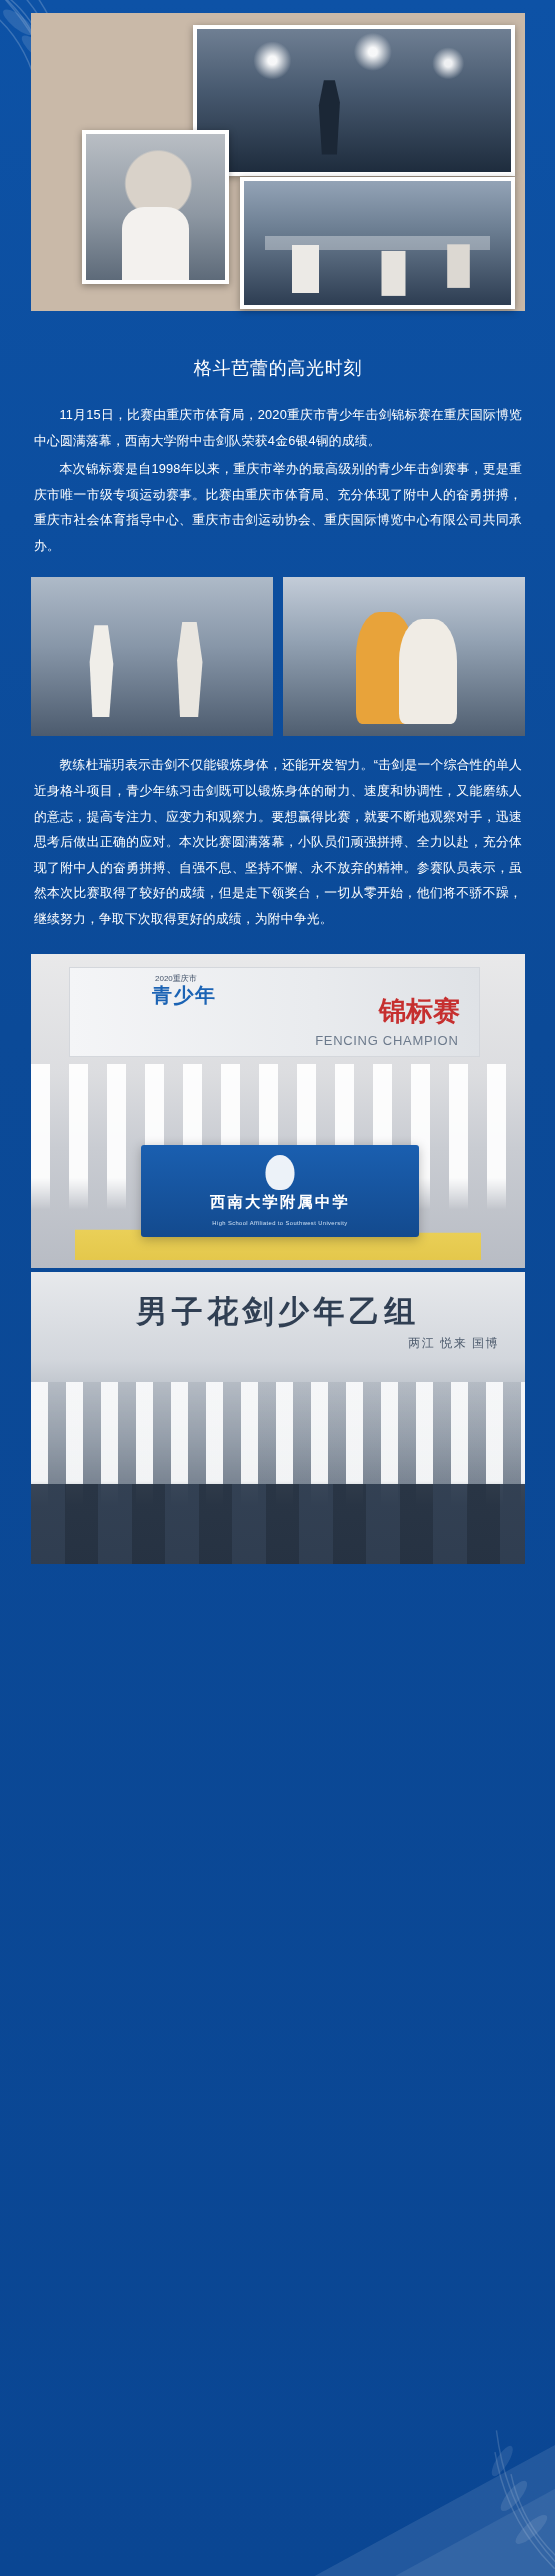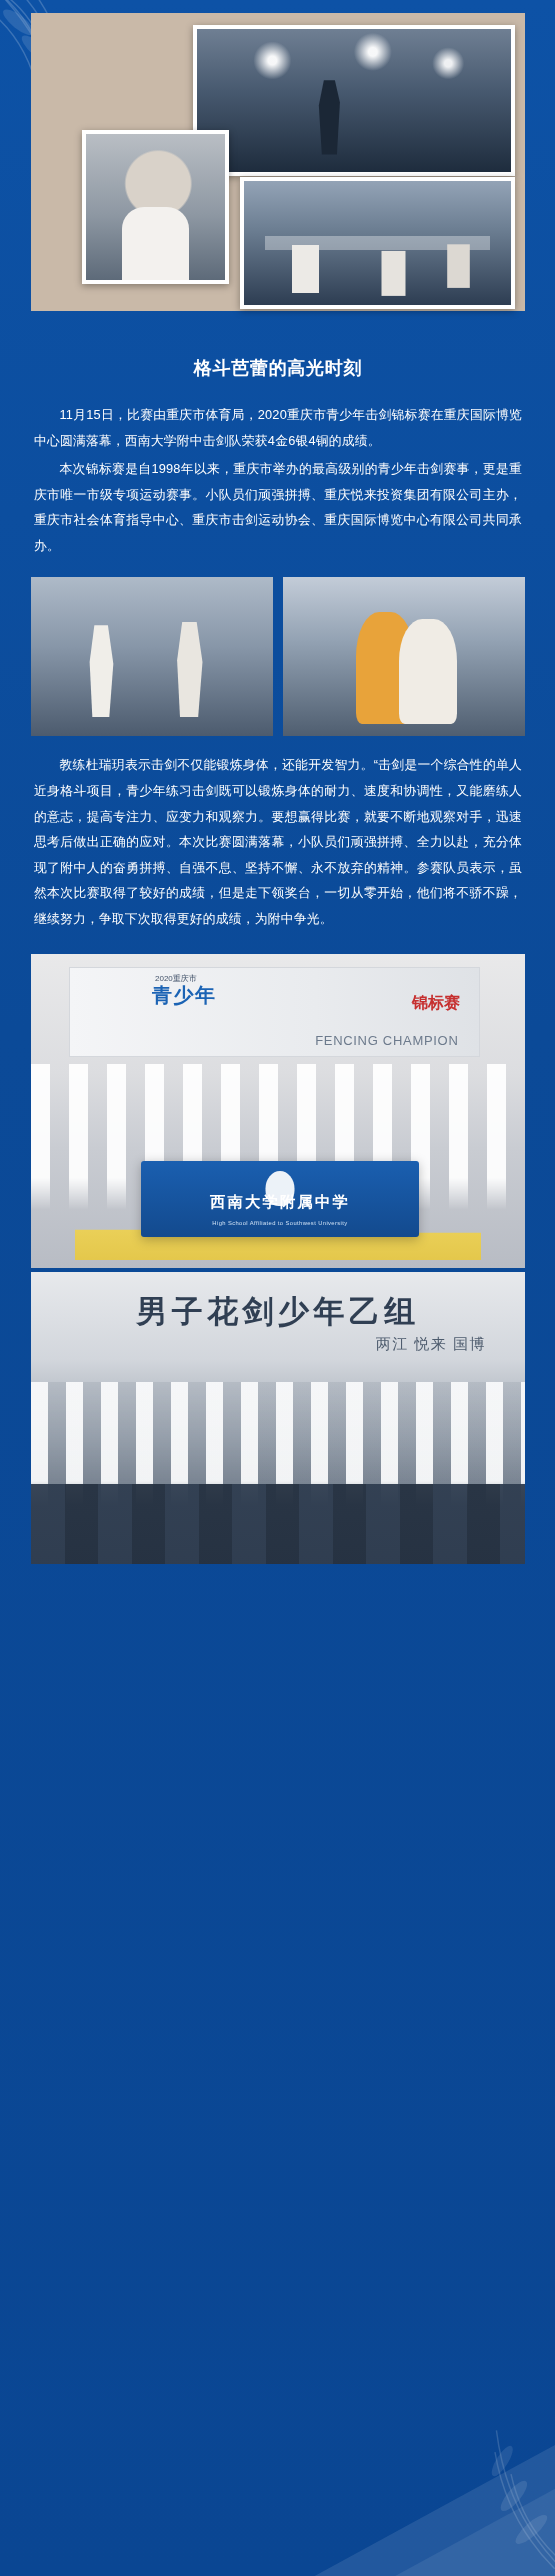"格斗芭蕾的高光时刻" .headline { font-weight: bold -> normal }
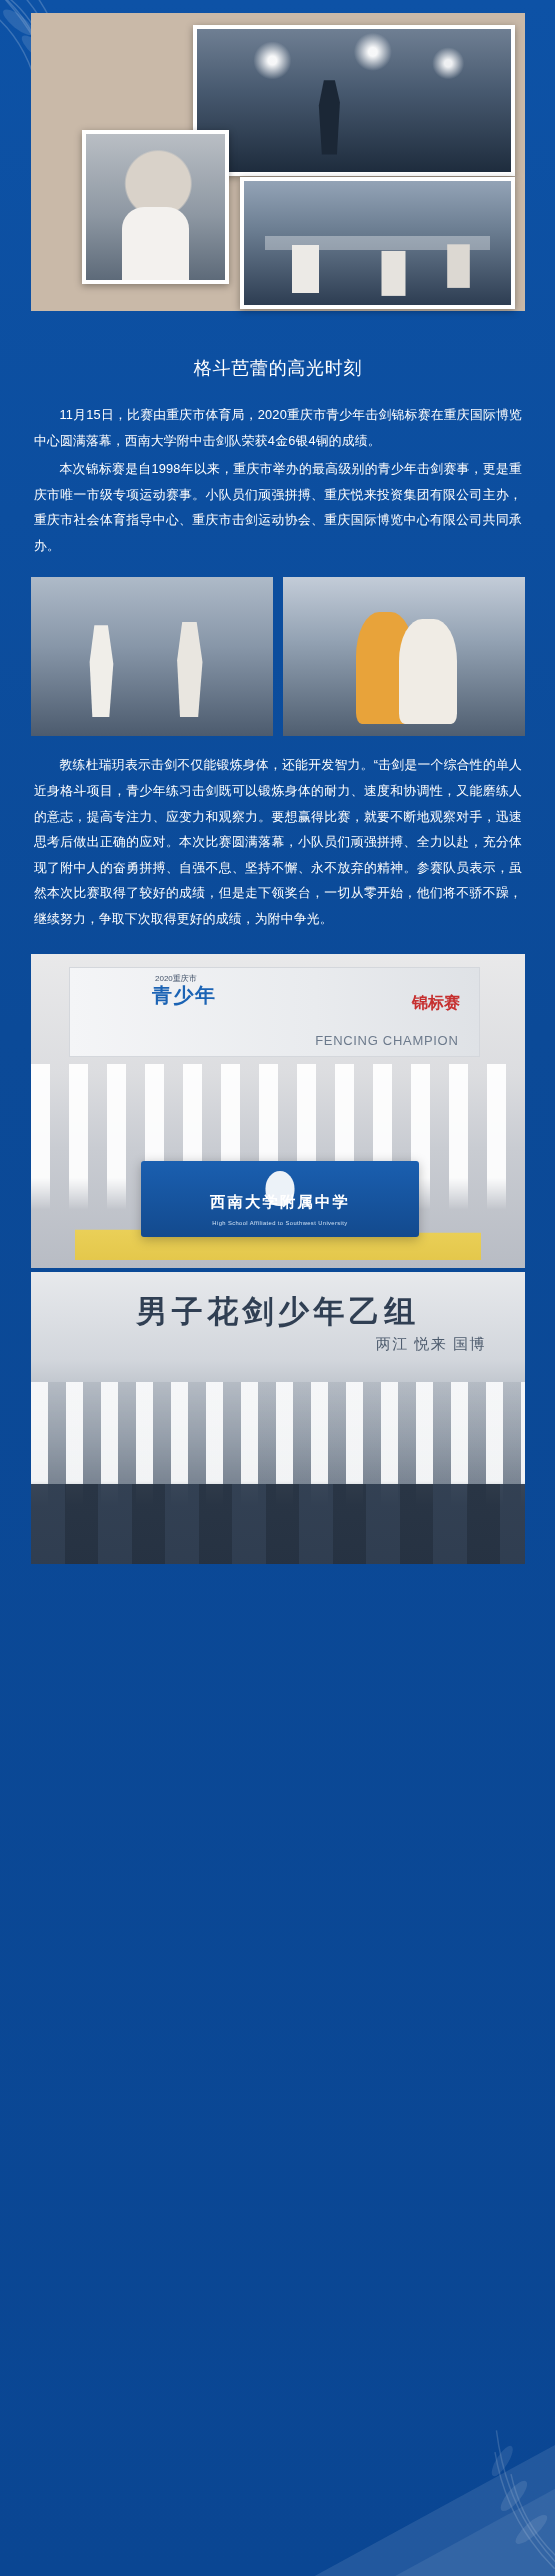"本次锦标赛是自1998年以来，重庆市举办的最高级别的青少年击剑赛事，更是重庆市唯" p { text: 小队员们顽强拼搏、重庆悦来投资集团有限公司主办 -> 比赛由重庆市体育局、充分体现了附中人的奋勇拼搏 }
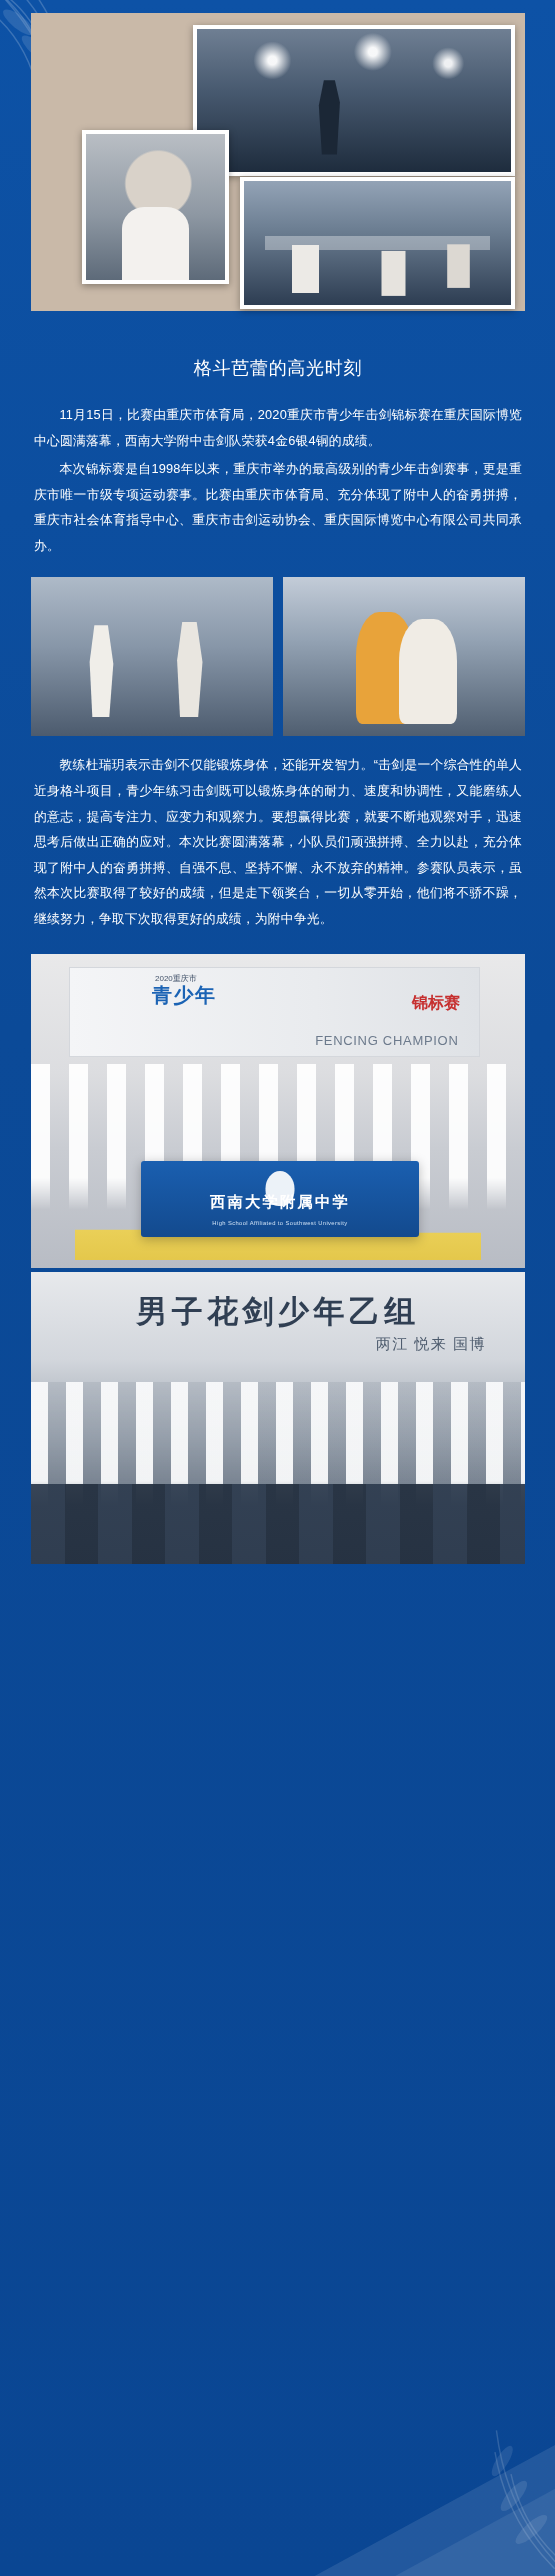"锦标赛" .podium-banner .bn-right { font-size: 16px -> 27px }
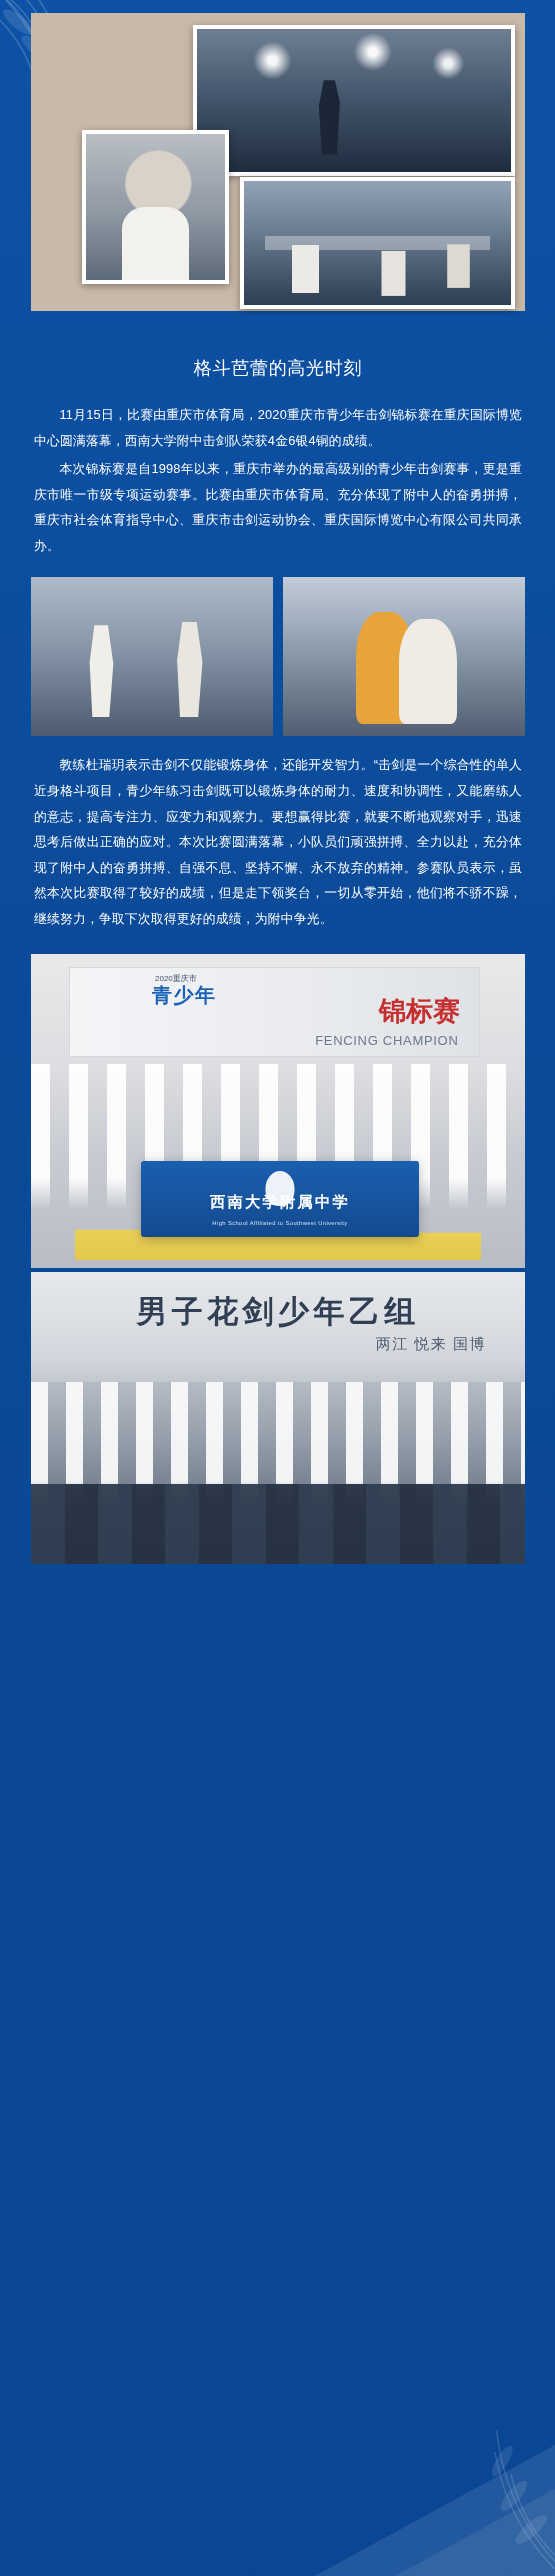"西南大学附属中学" .podium-flag { height: 76px -> 92px }
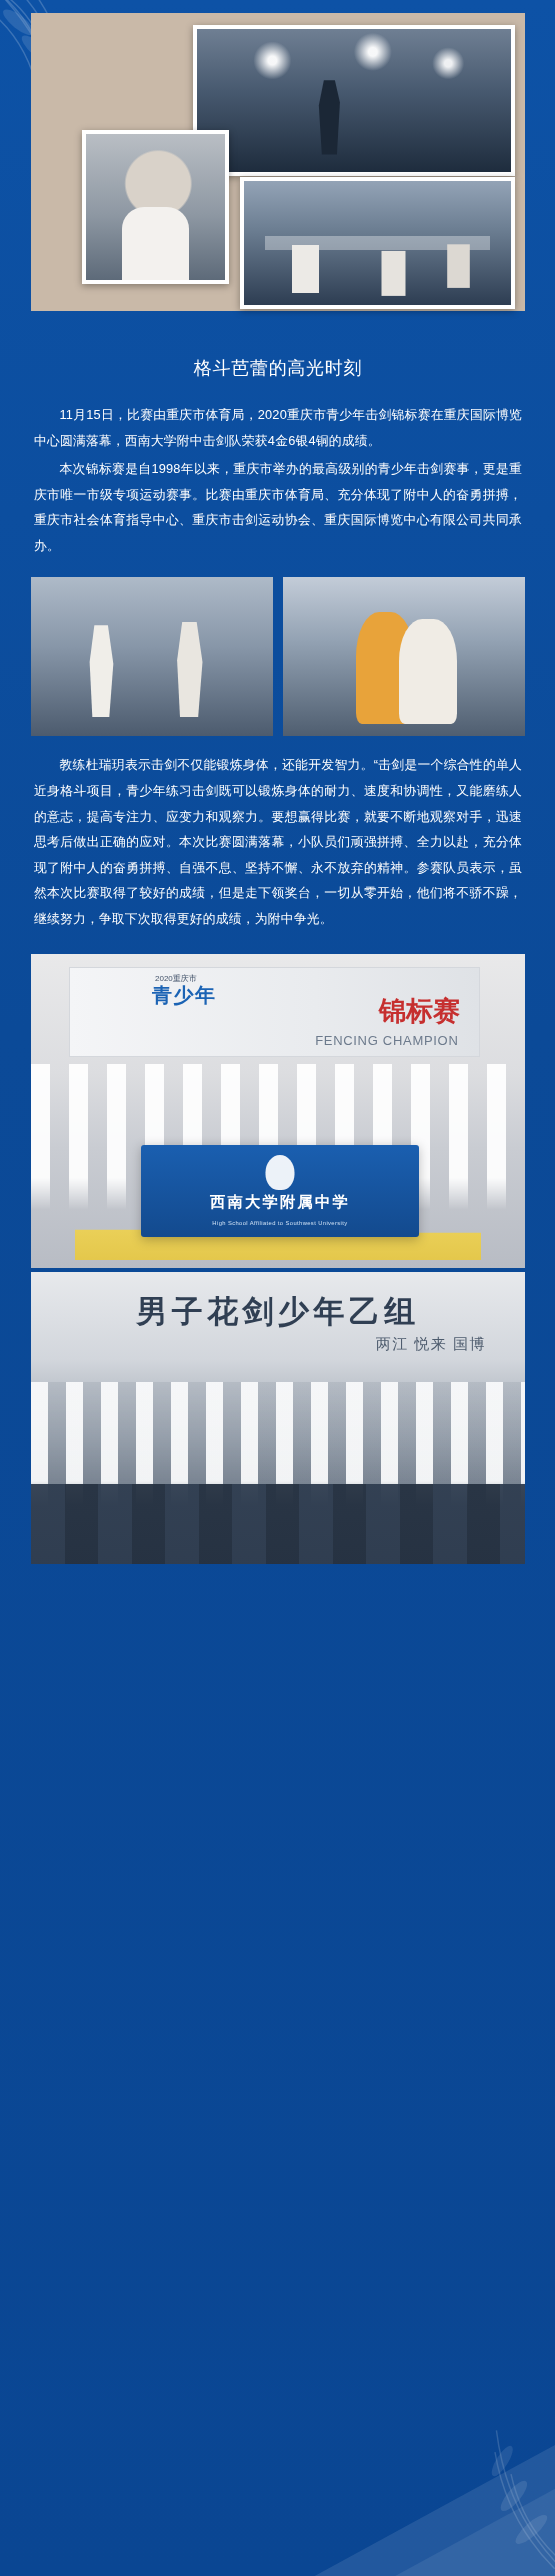"两江 悦来 国博" .hall-sub { font-size: 15px -> 12px; right: 39px -> 26px }
